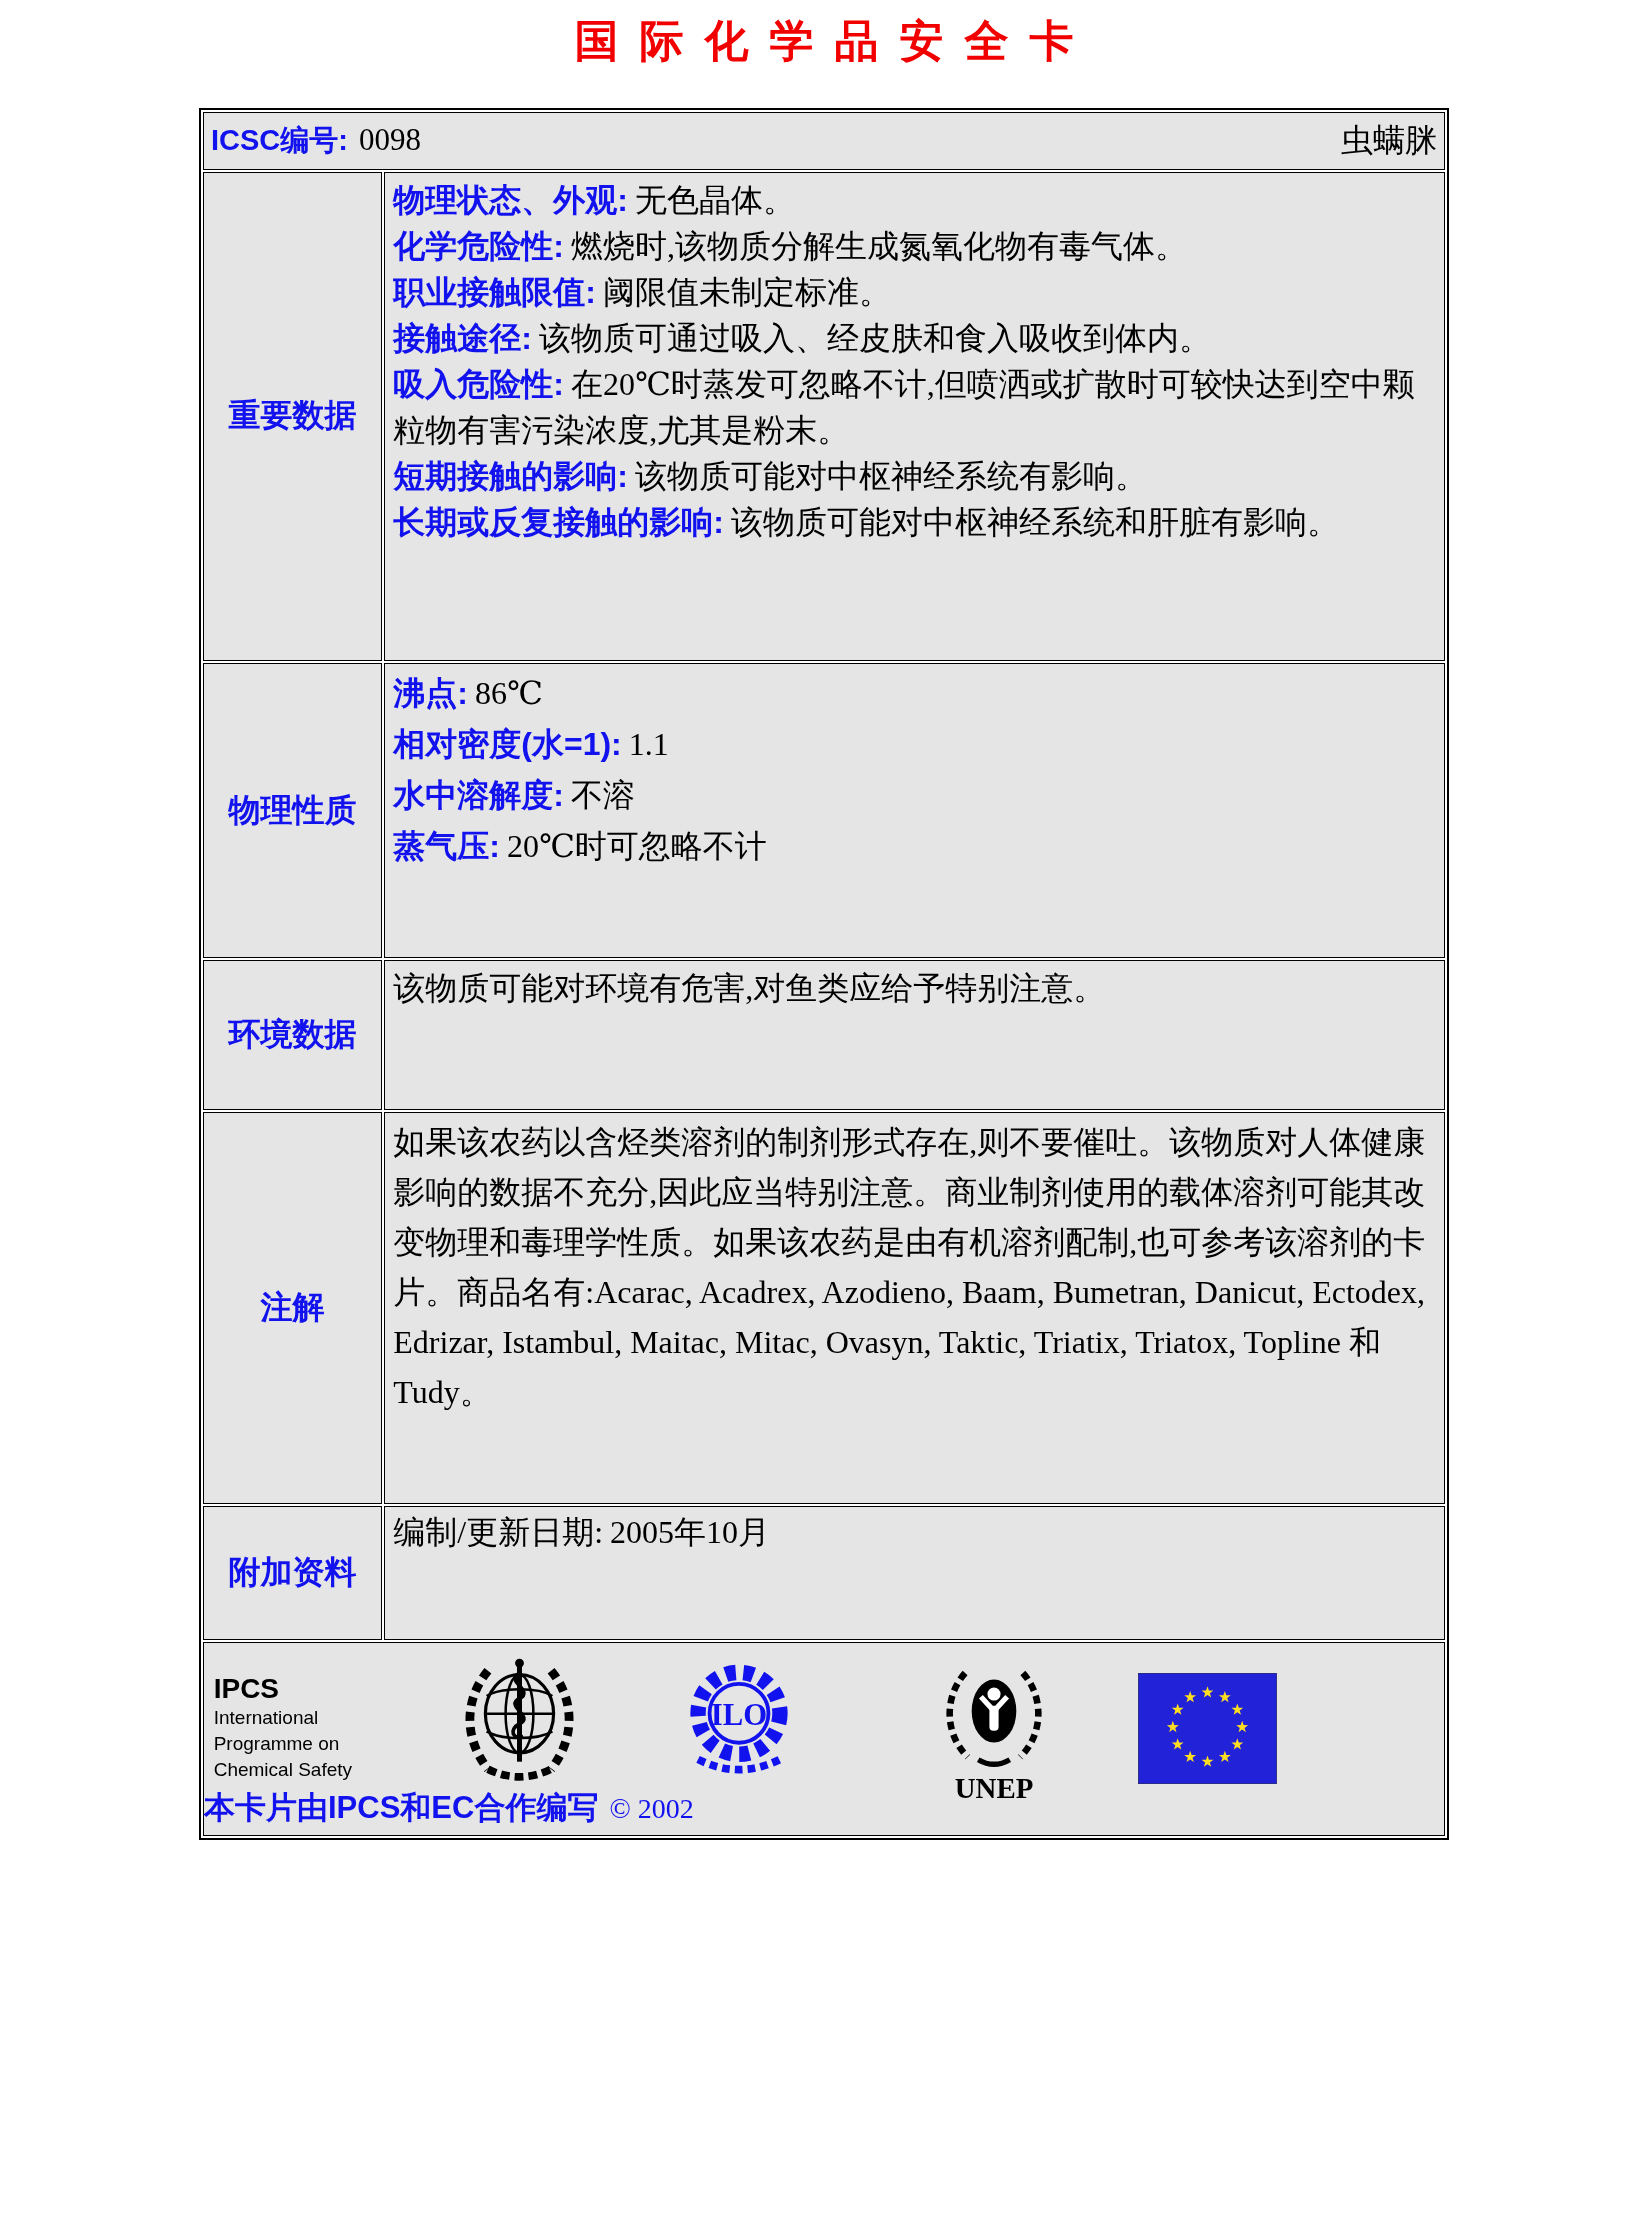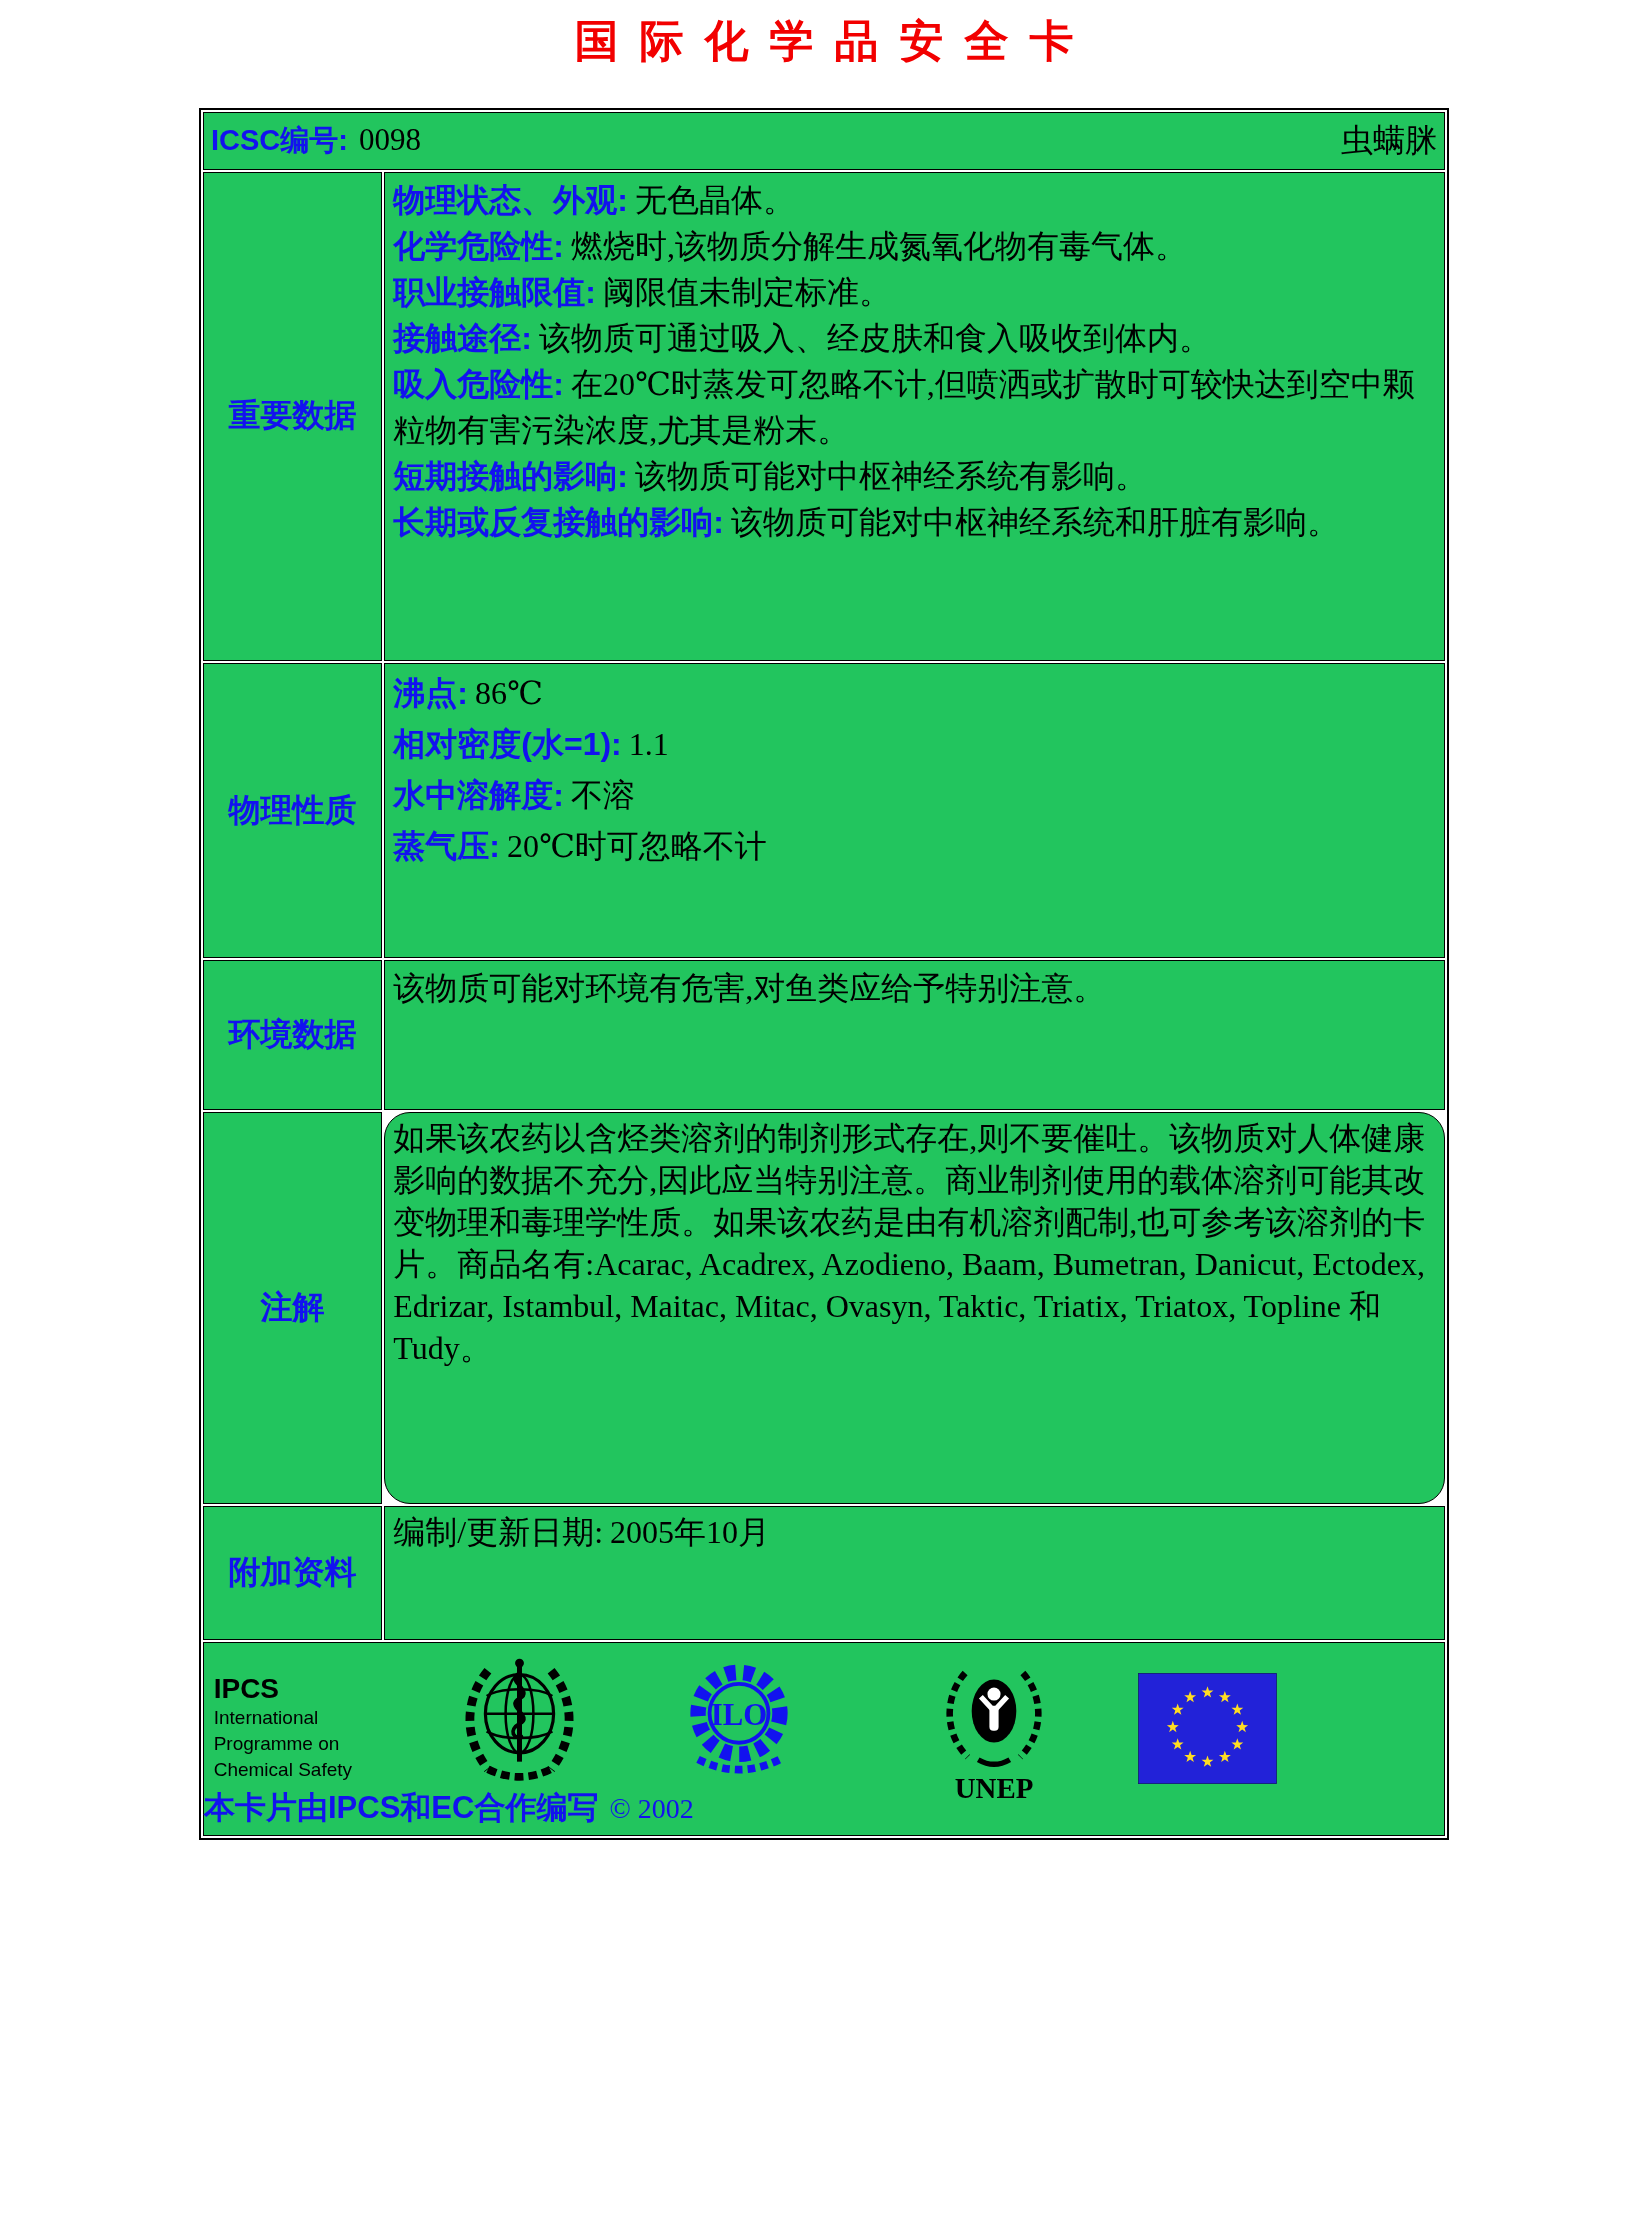"ICSC编号: 0098" td { background: #22c55e -> #e5e5e5 }
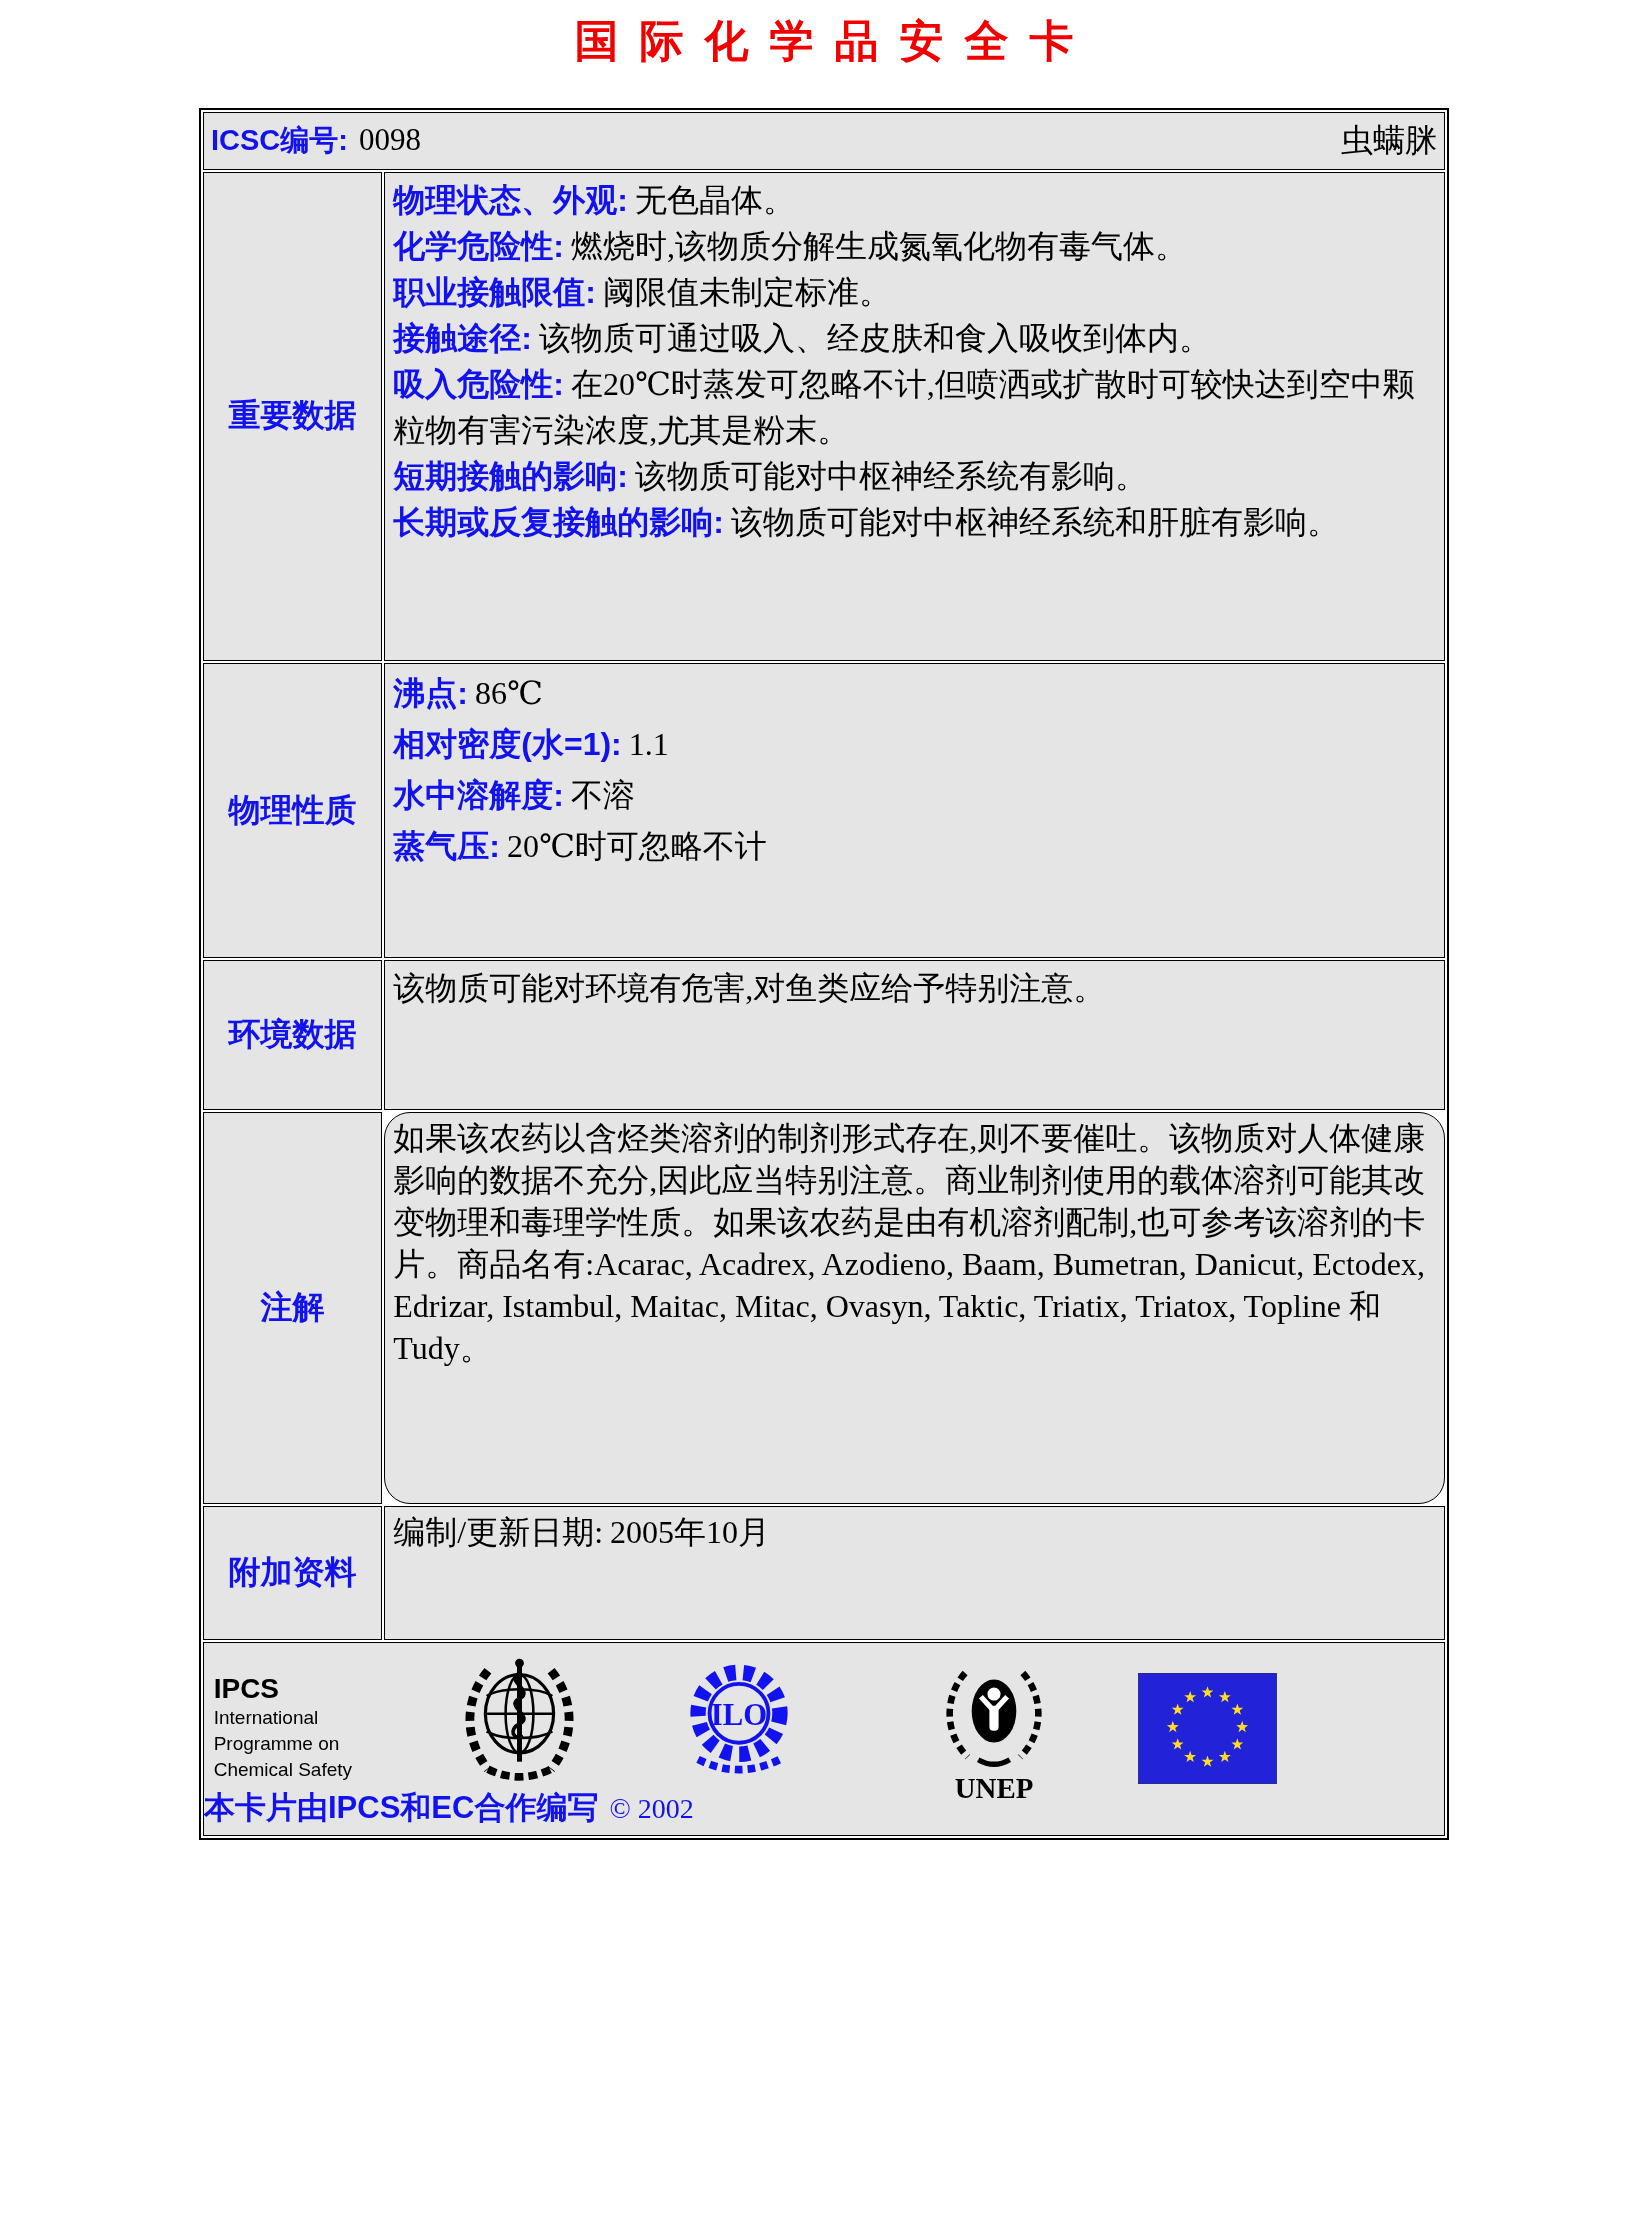"如果该农药以含烃类溶剂的制剂形式存在,则不要催吐。该物质对人体健康影响的数据不充" .notes-cell { border-radius: 26px -> none; line-height: 42px -> 50px }
